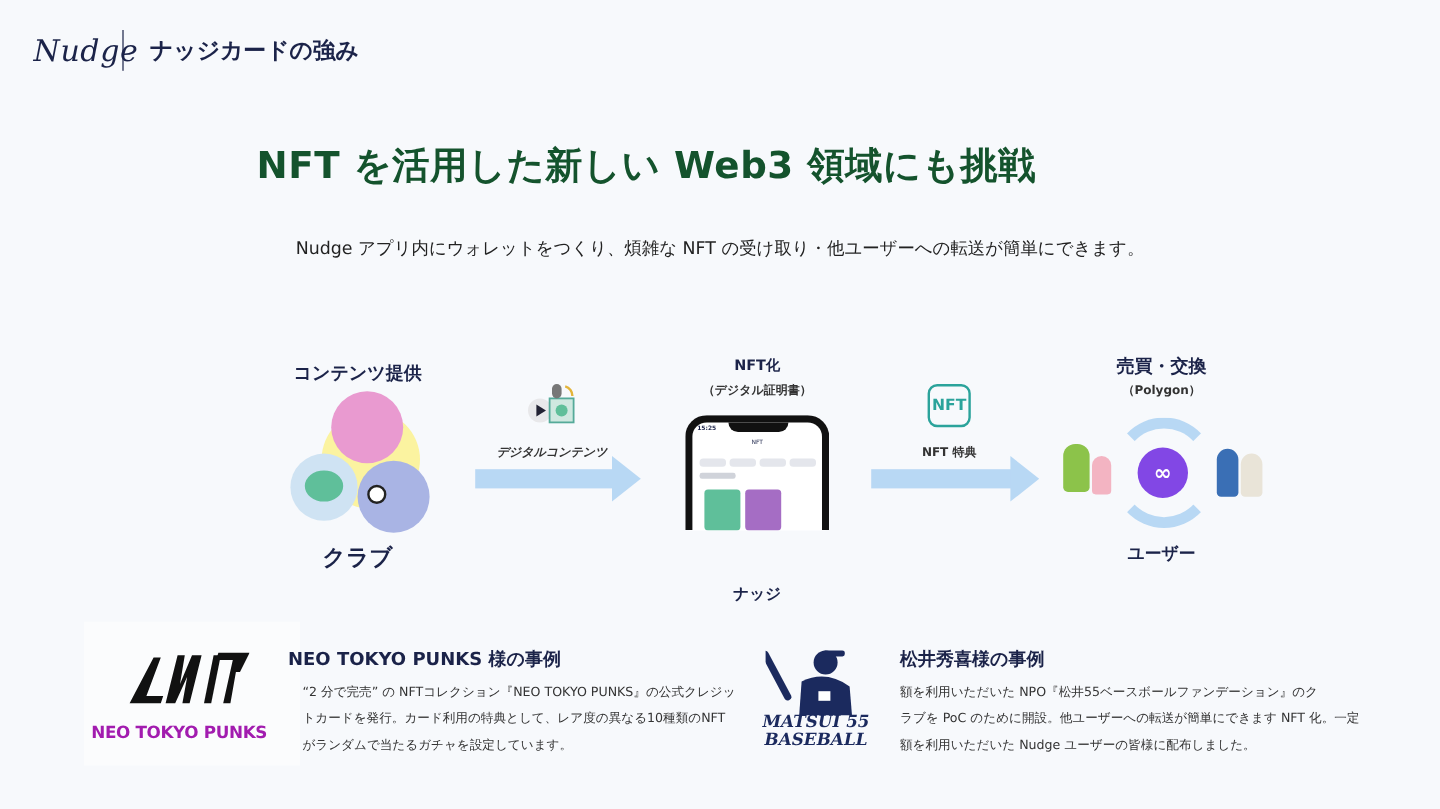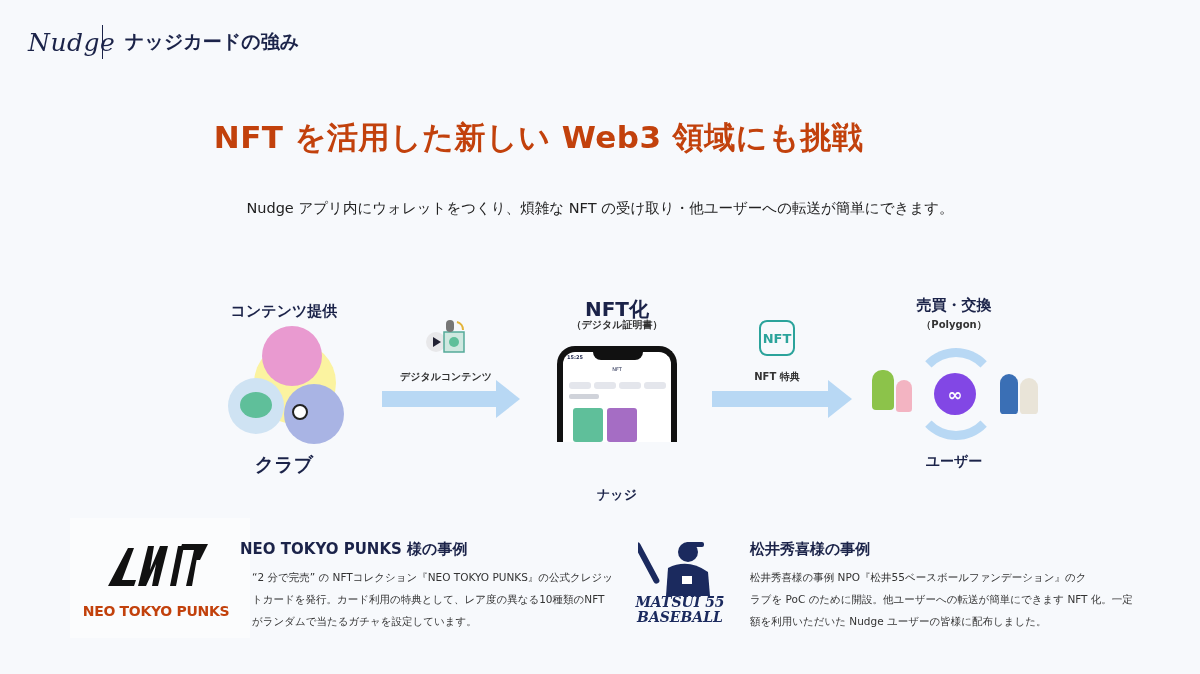"NFT を活用した新しい Web3 領域にも挑戦" .title { color: #c2410c -> #14532d }
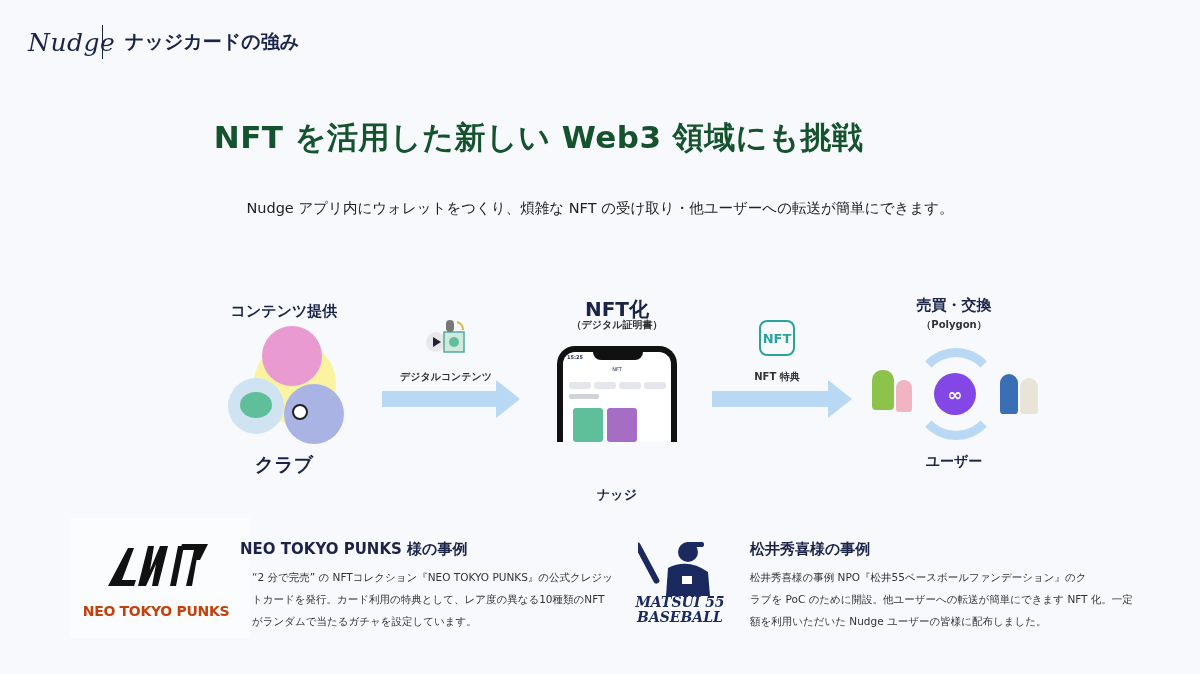"コンテンツ提供" .flow { left: 4px -> 18px }
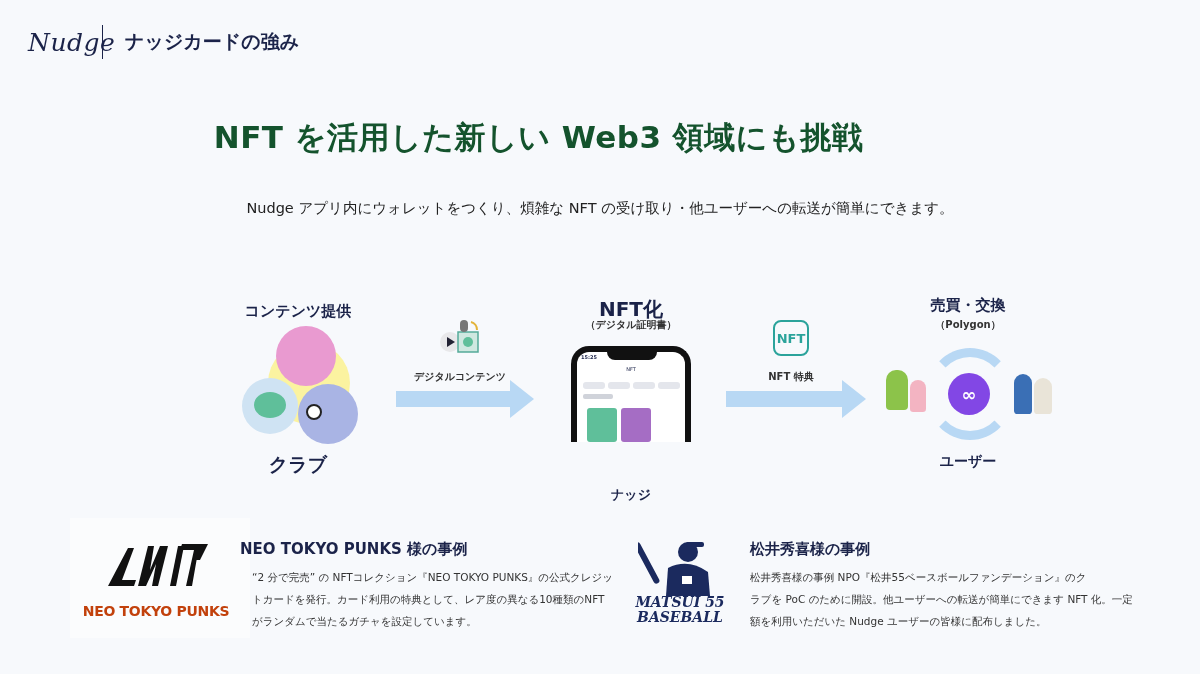"NFT化" div.lbl { font-size: 20px -> 12px }
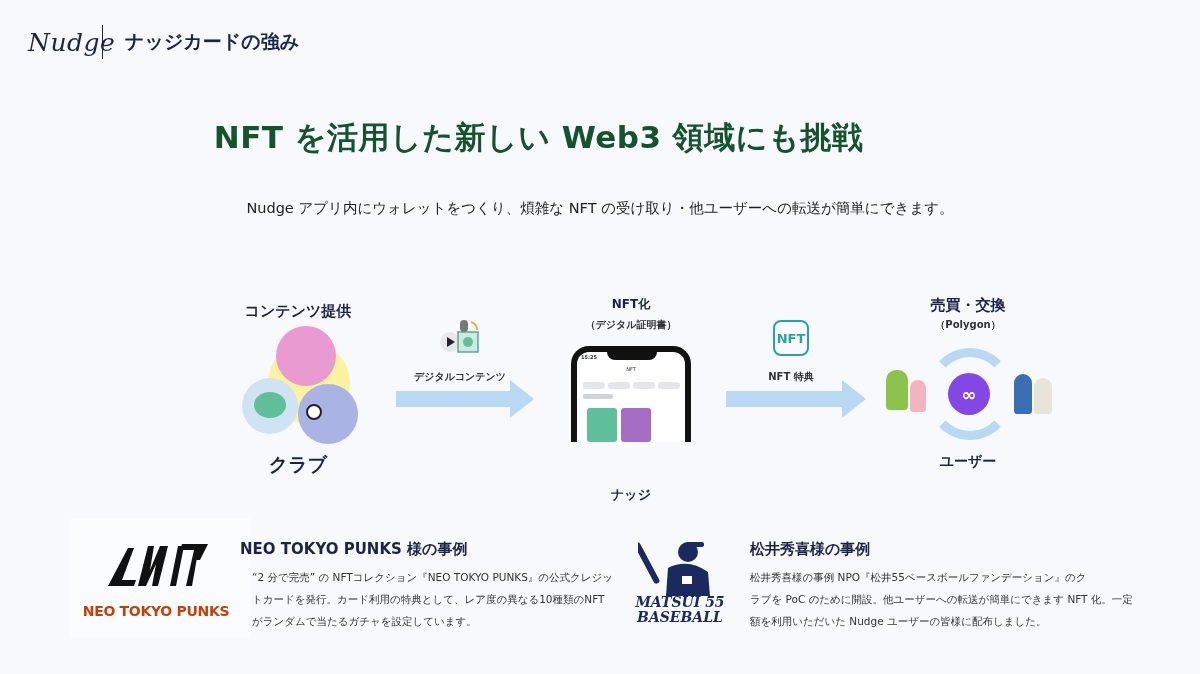"デジタルコンテンツ" div.sub { font-style: none -> italic }
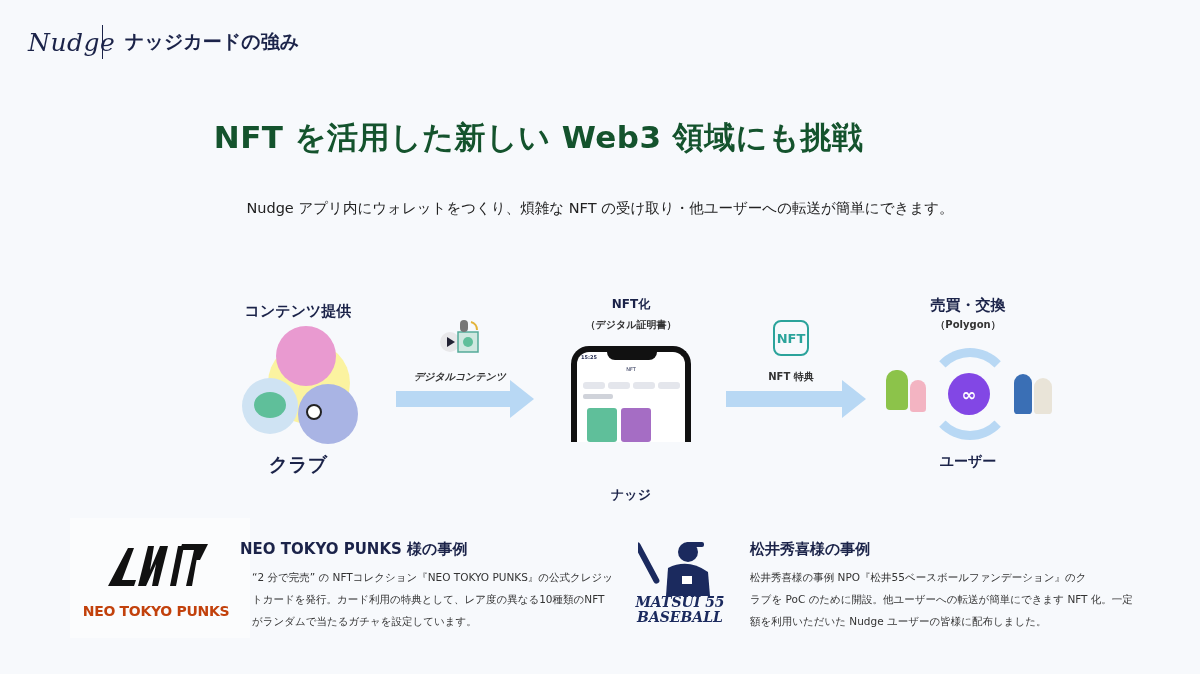"松井秀喜様の事例 NPO『松井55ベースボールファンデーション』のク" div { text: 松井秀喜様の事例 -> 額を利用いただいた }
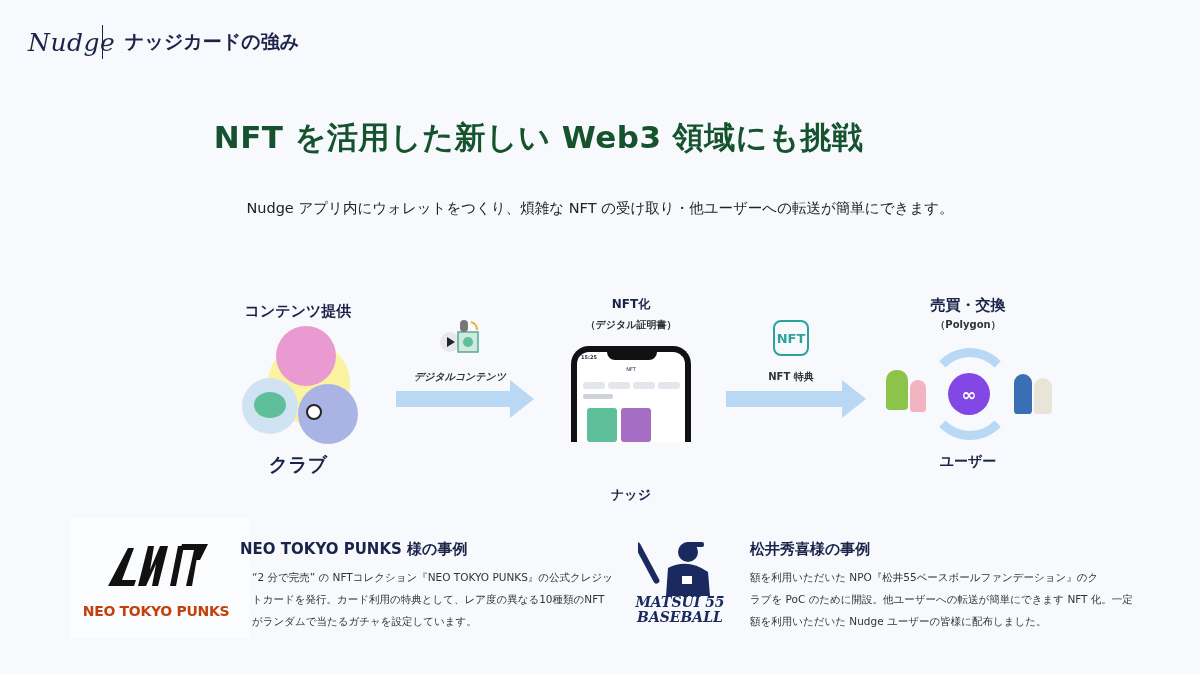"NEO TOKYO PUNKS" .ntp-name { color: #c2410c -> #a21caf; text-align: center -> left }
